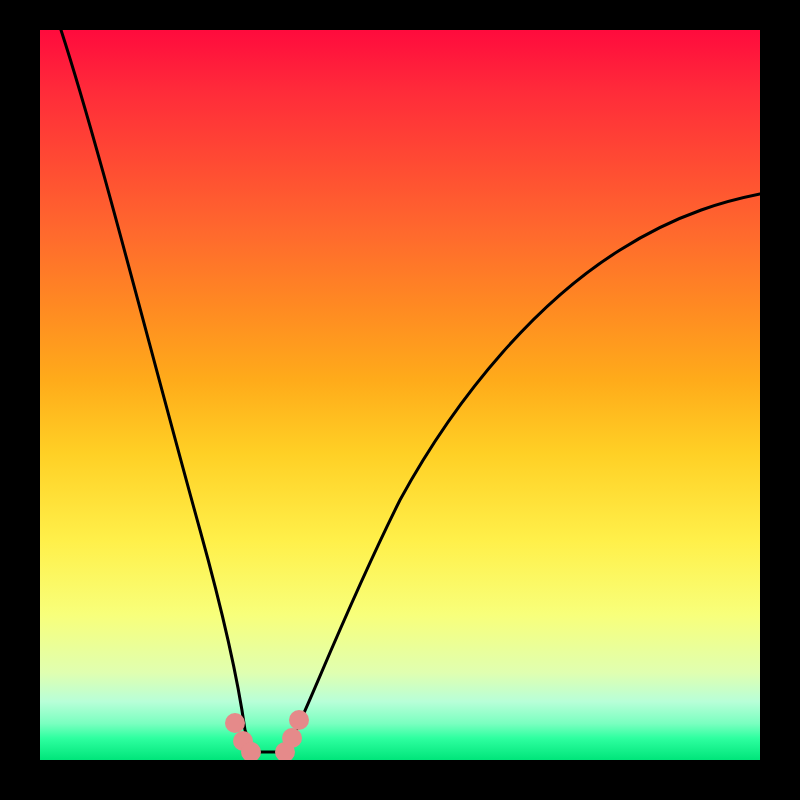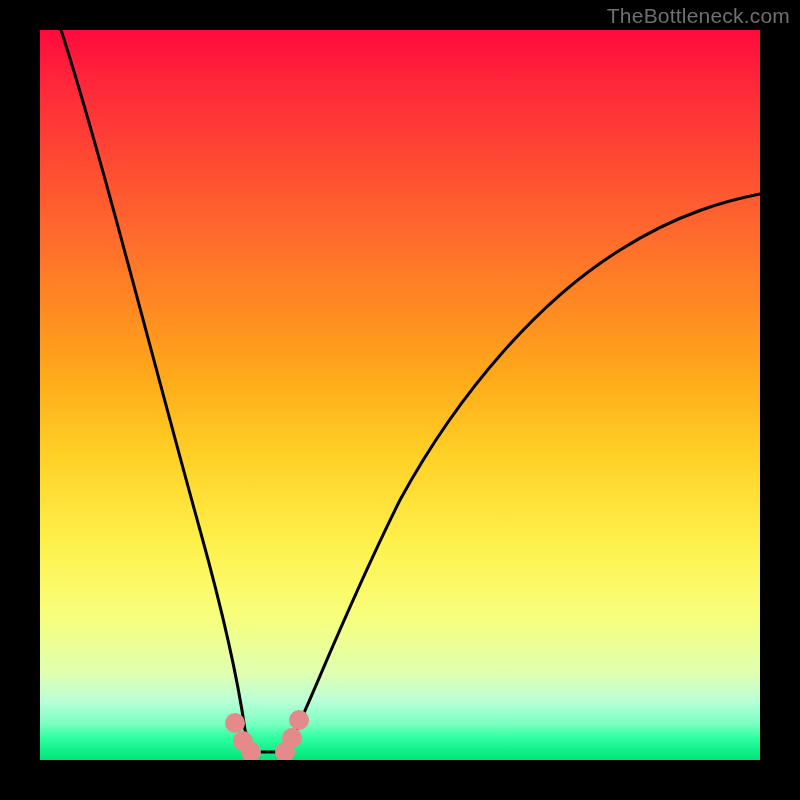"TheBottleneck.com" div.watermark { html: <div>TheBottleneck.com</div> -> none }
